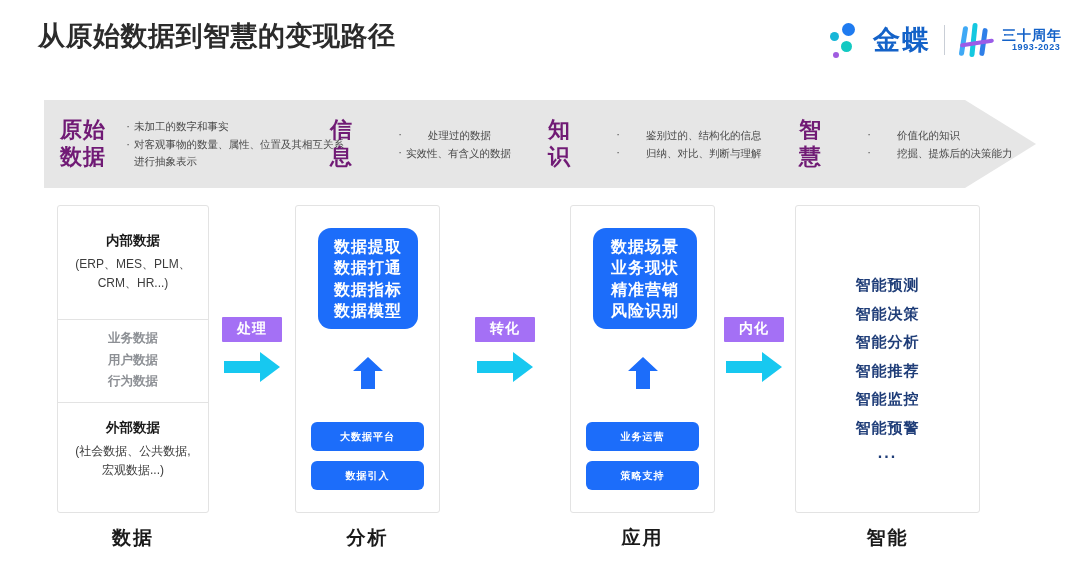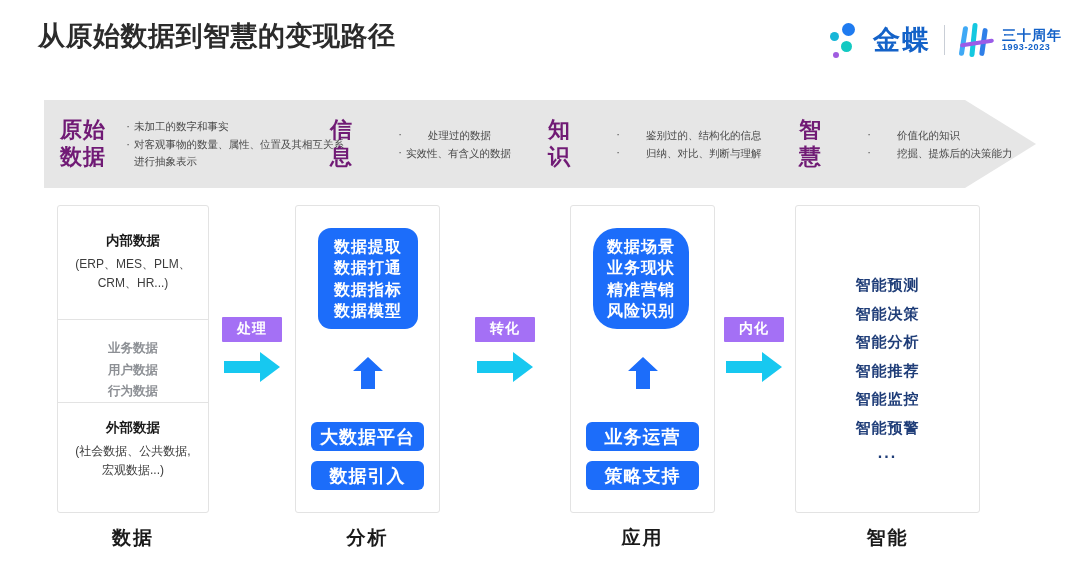"1993-2023" .anniv-years { margin-left: none -> 10px }
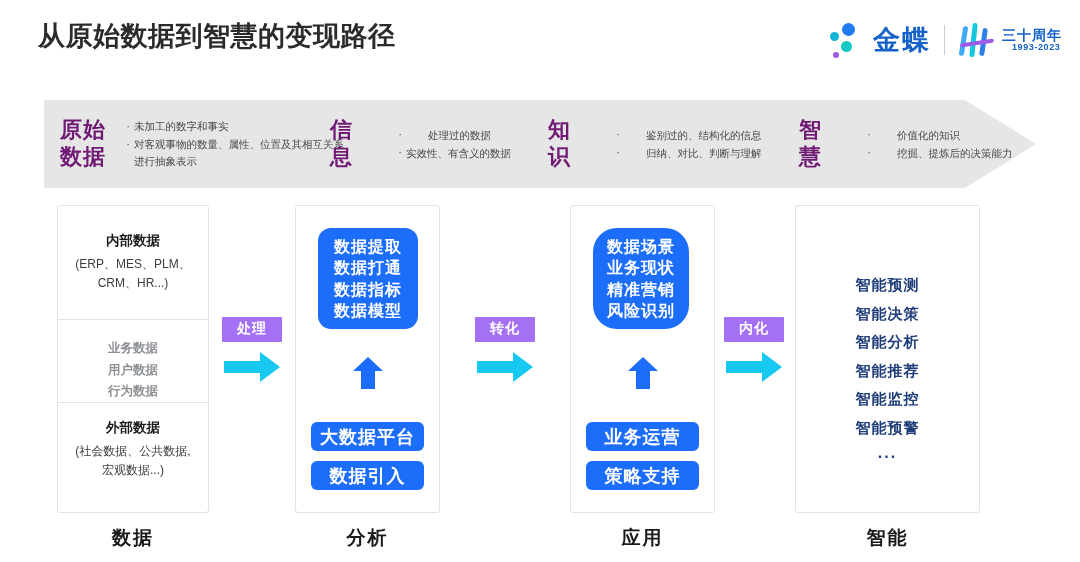"数据场景" div.bigbox { border-radius: 24px -> none; width: 96px -> 104px }
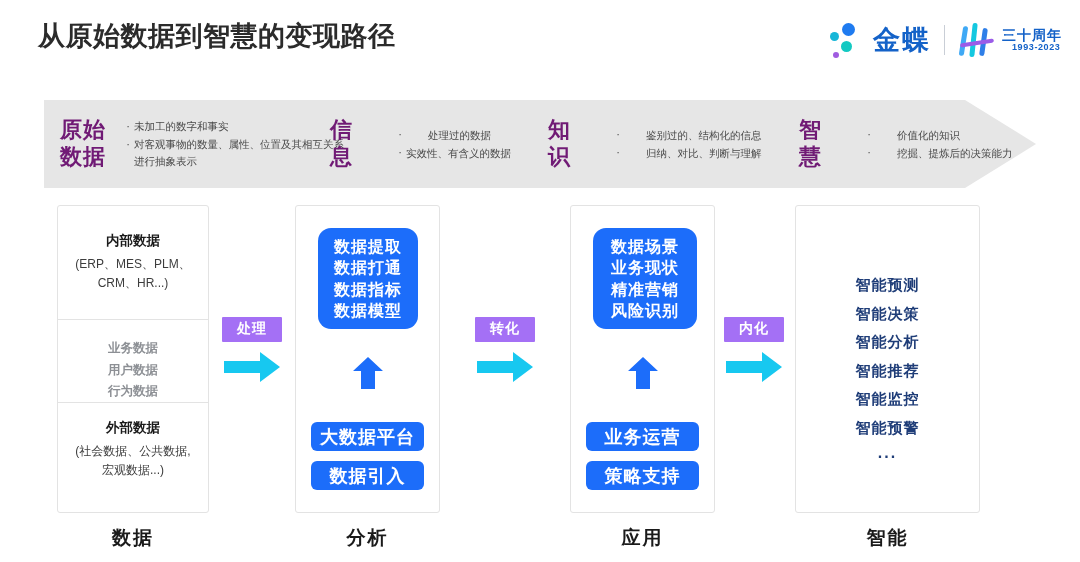"业务数据" .gray-list { margin-top: 10px -> none }
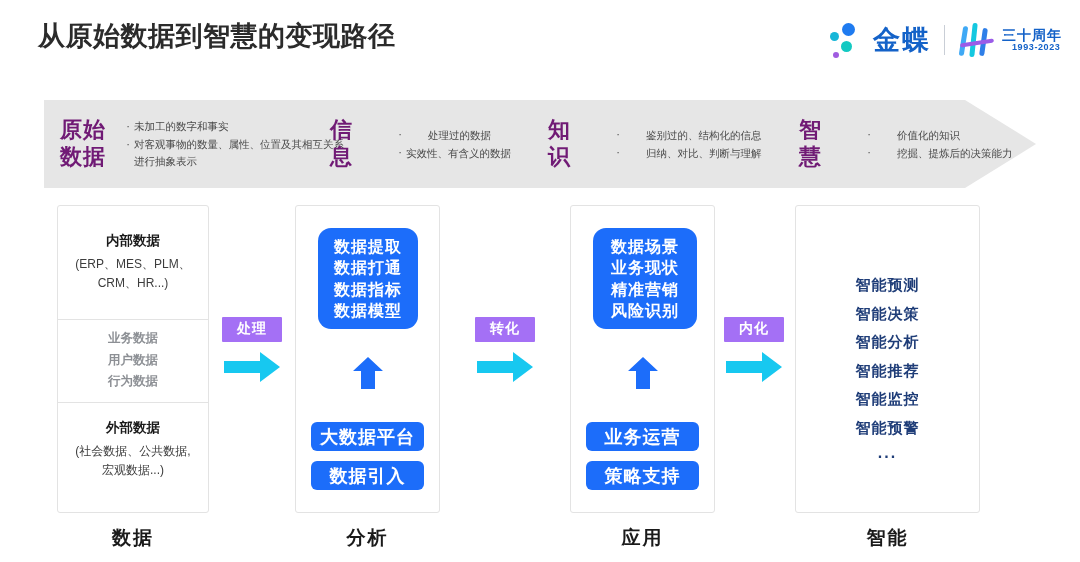"大数据平台" .pill { font-size: 18px -> 10px }
